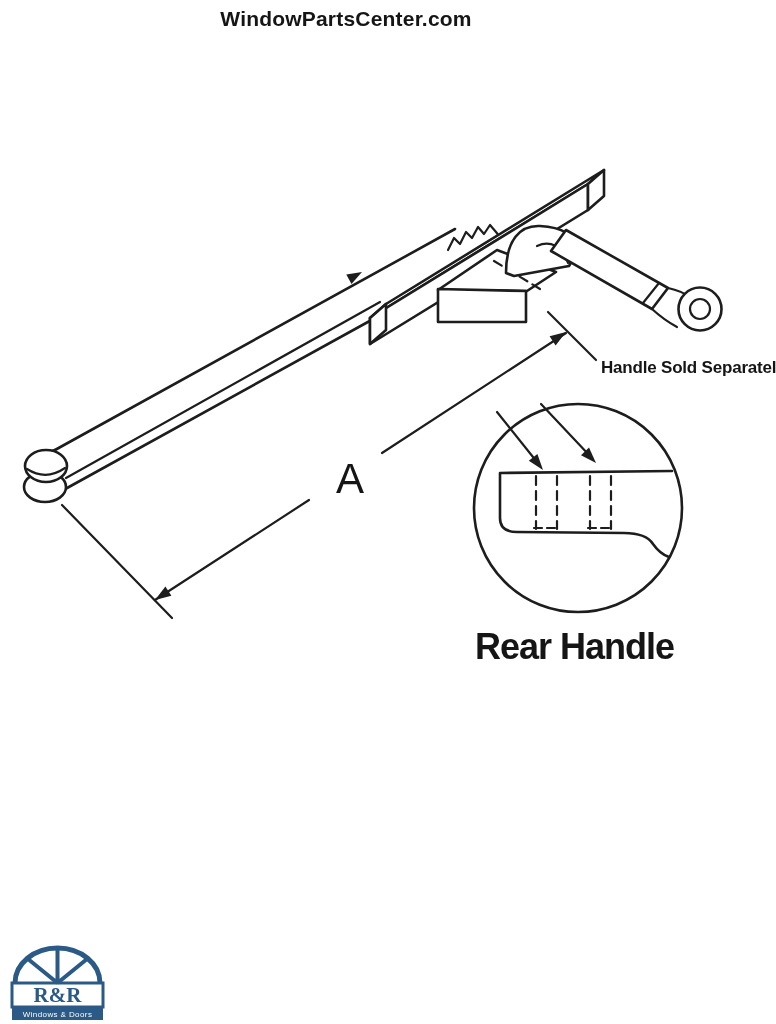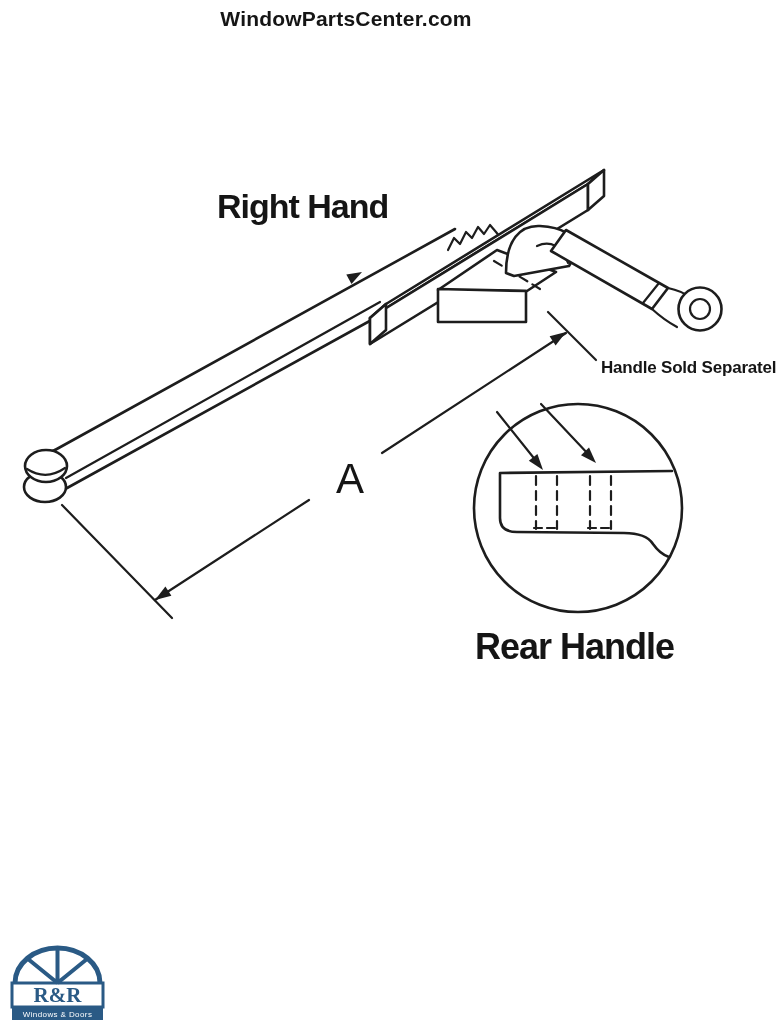"Right Hand" div.lbl { html: <div>Right Hand</div> -> none }
